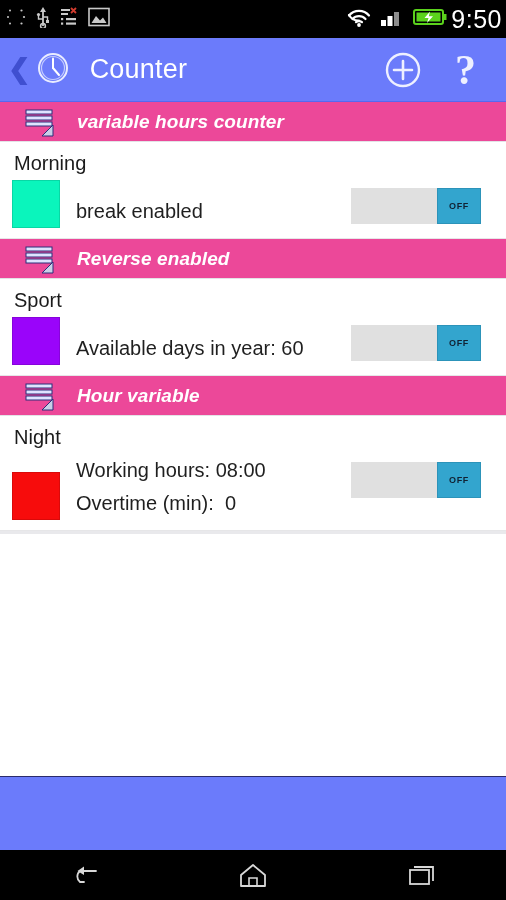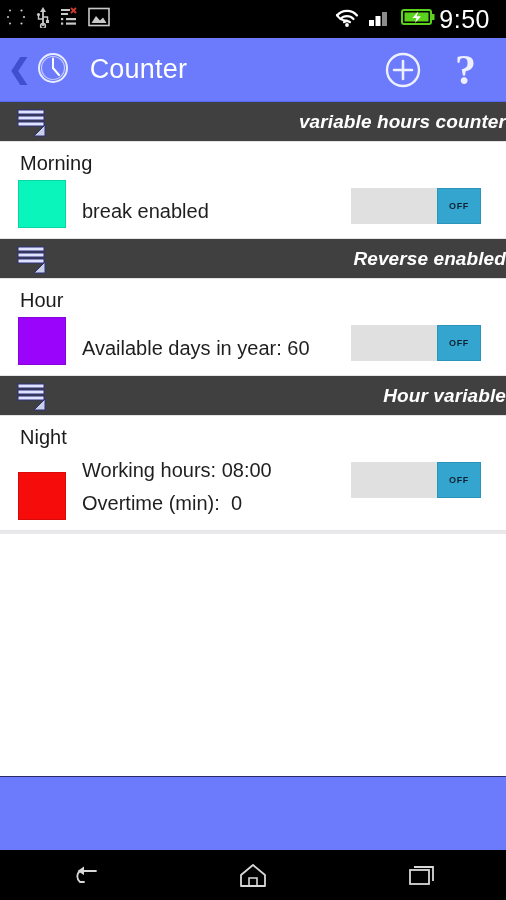"9:50" .statusbar { padding: 0 16px 0 6px -> 0 4px 0 6px }
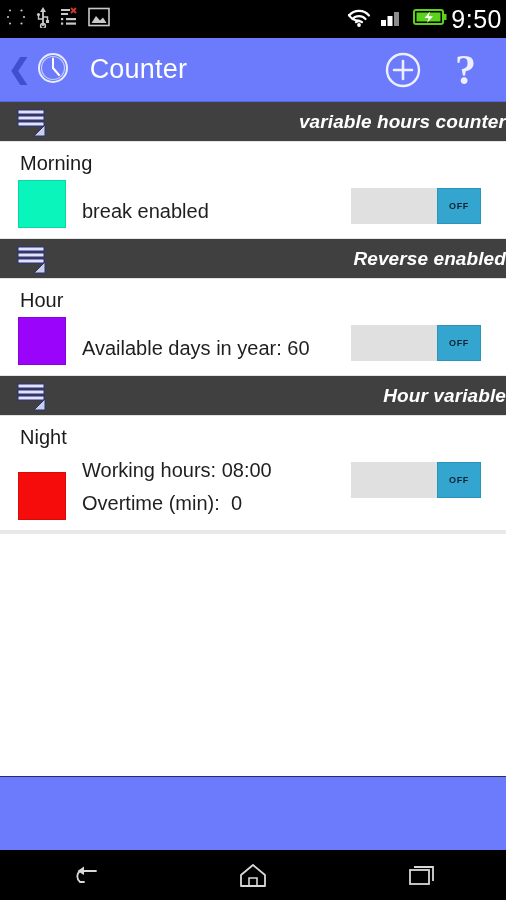"variable hours counter" .section-header { background: #404040 -> #ec4899; justify-content: space-between -> none; padding-left: 12px -> 20px }
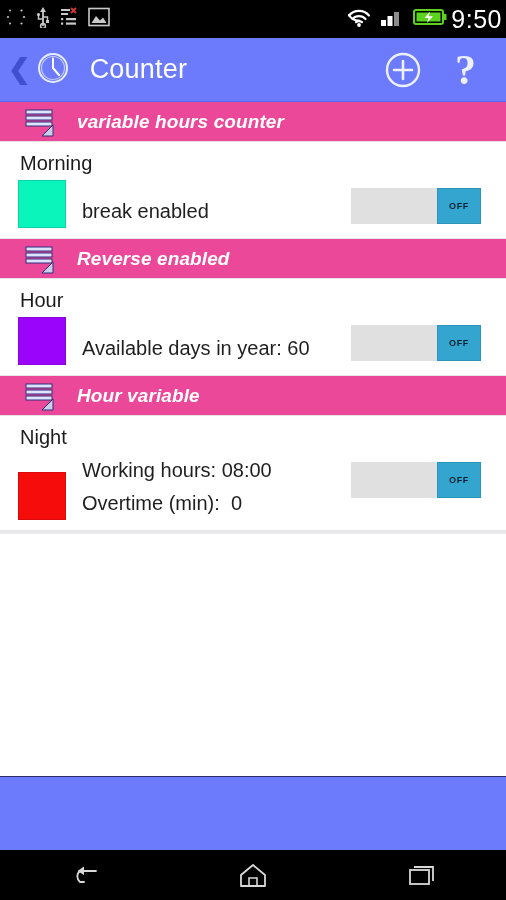"Morning" .row { padding: 8px 0 10px 6px -> 8px 0 10px 0 }
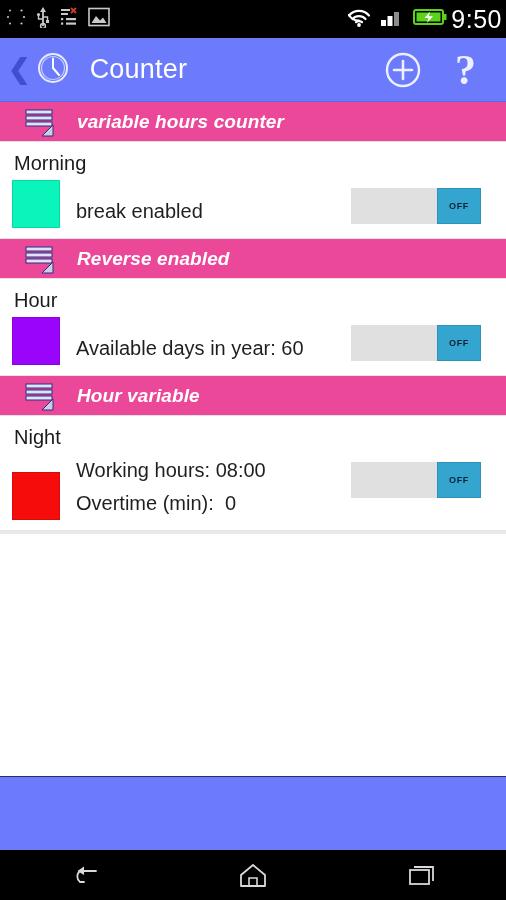"Hour" div.row-name { text: Hour -> Sport }
